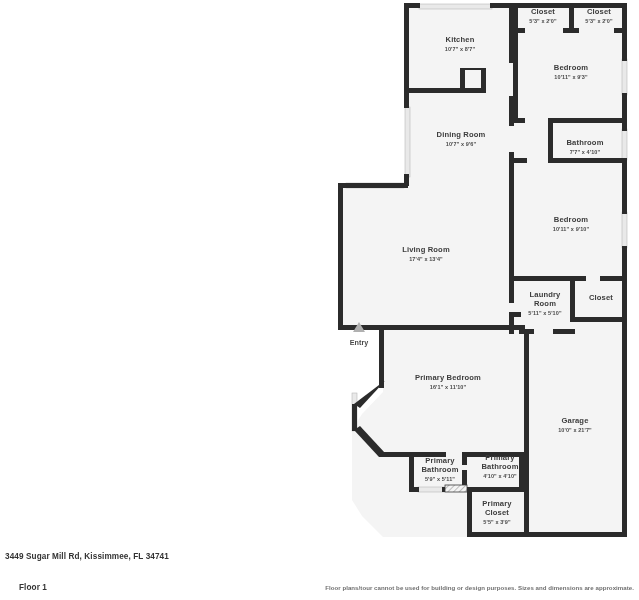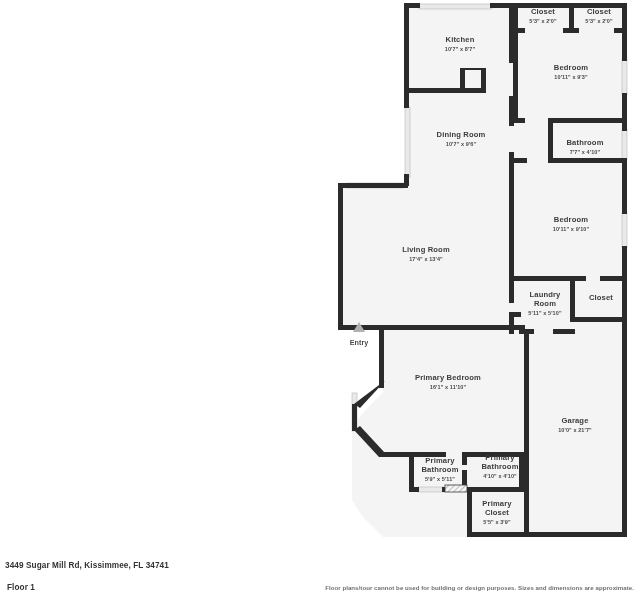"3449 Sugar Mill Rd, Kissimmee," .addr { top: 9px -> 0 }
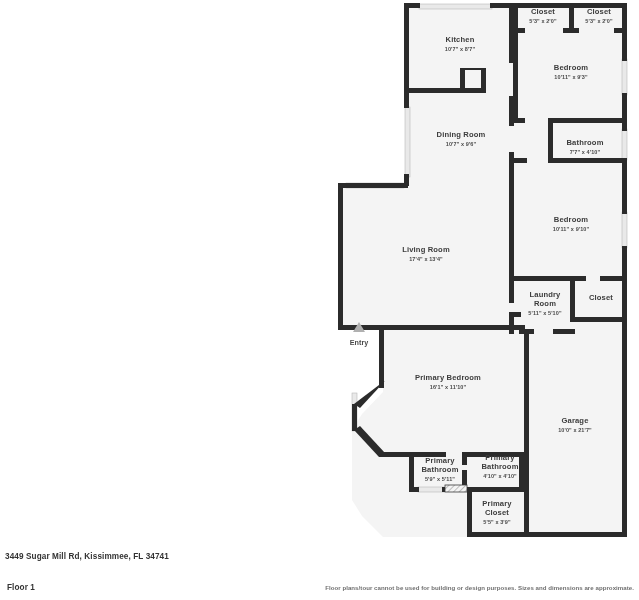"Floor 1" .floor-label { left: 7px -> 19px }
